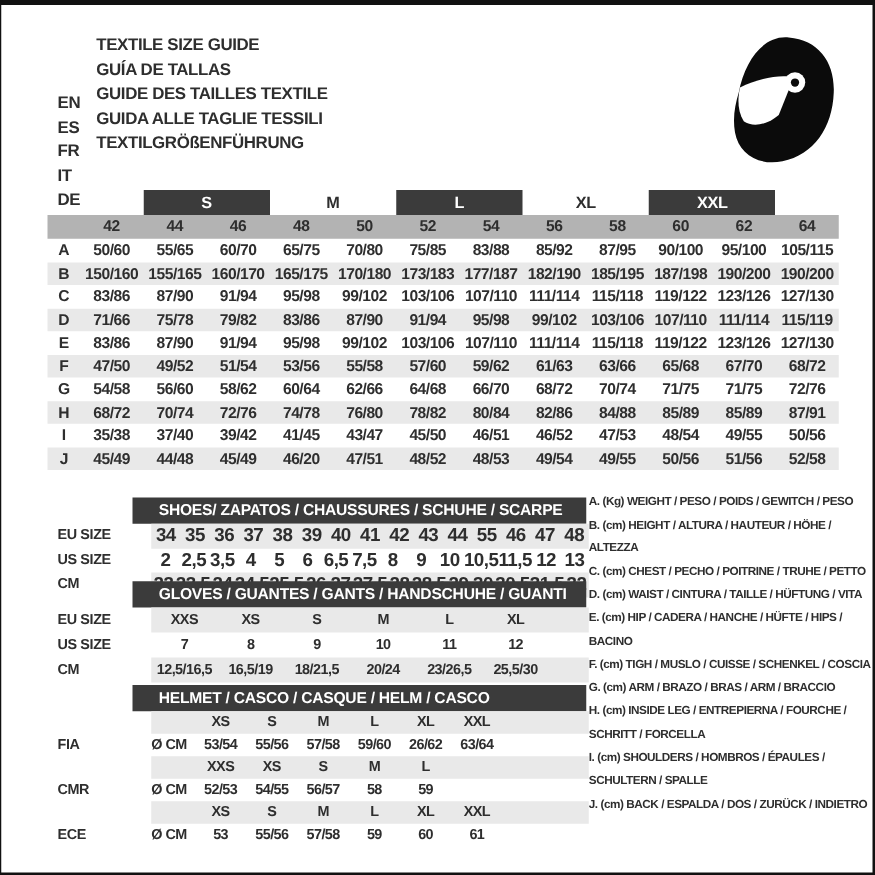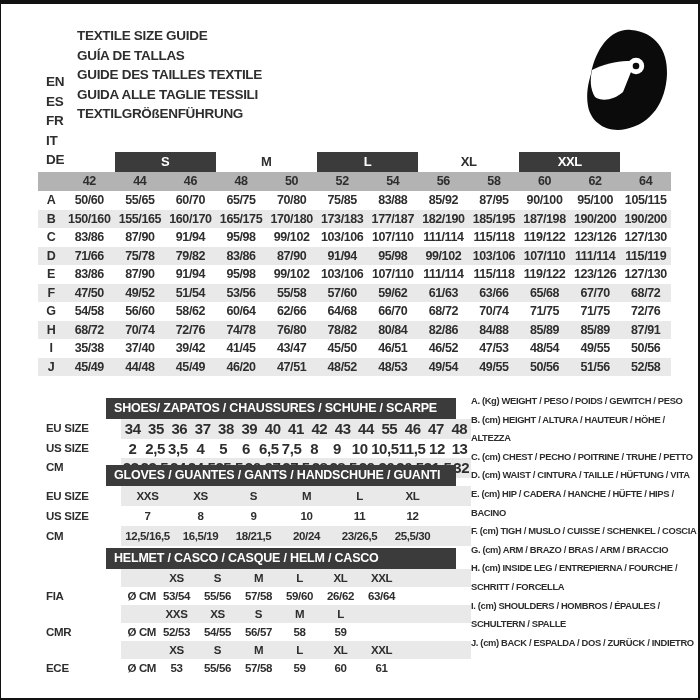"SHOES/ ZAPATOS / CHAUSSURES /" .bar { padding-left: 8px -> 21px }
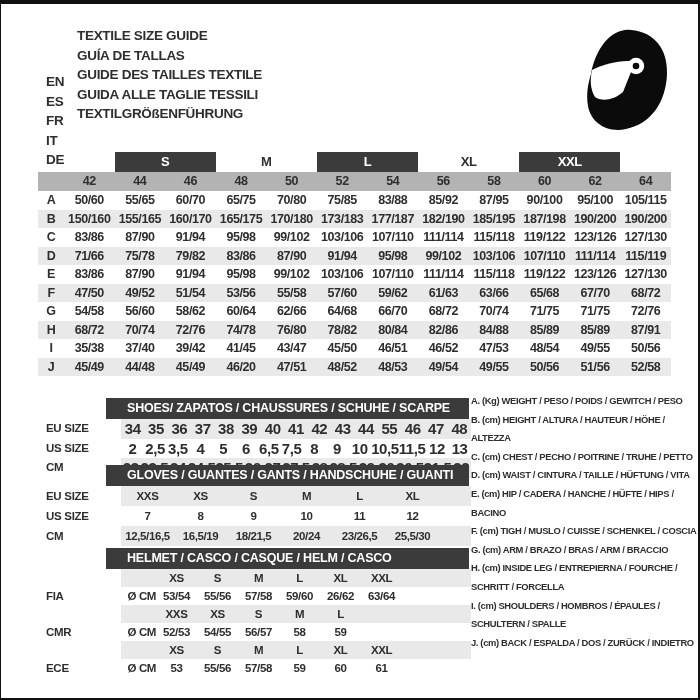"Ø CM" .scell.left { text-align: right -> left }
